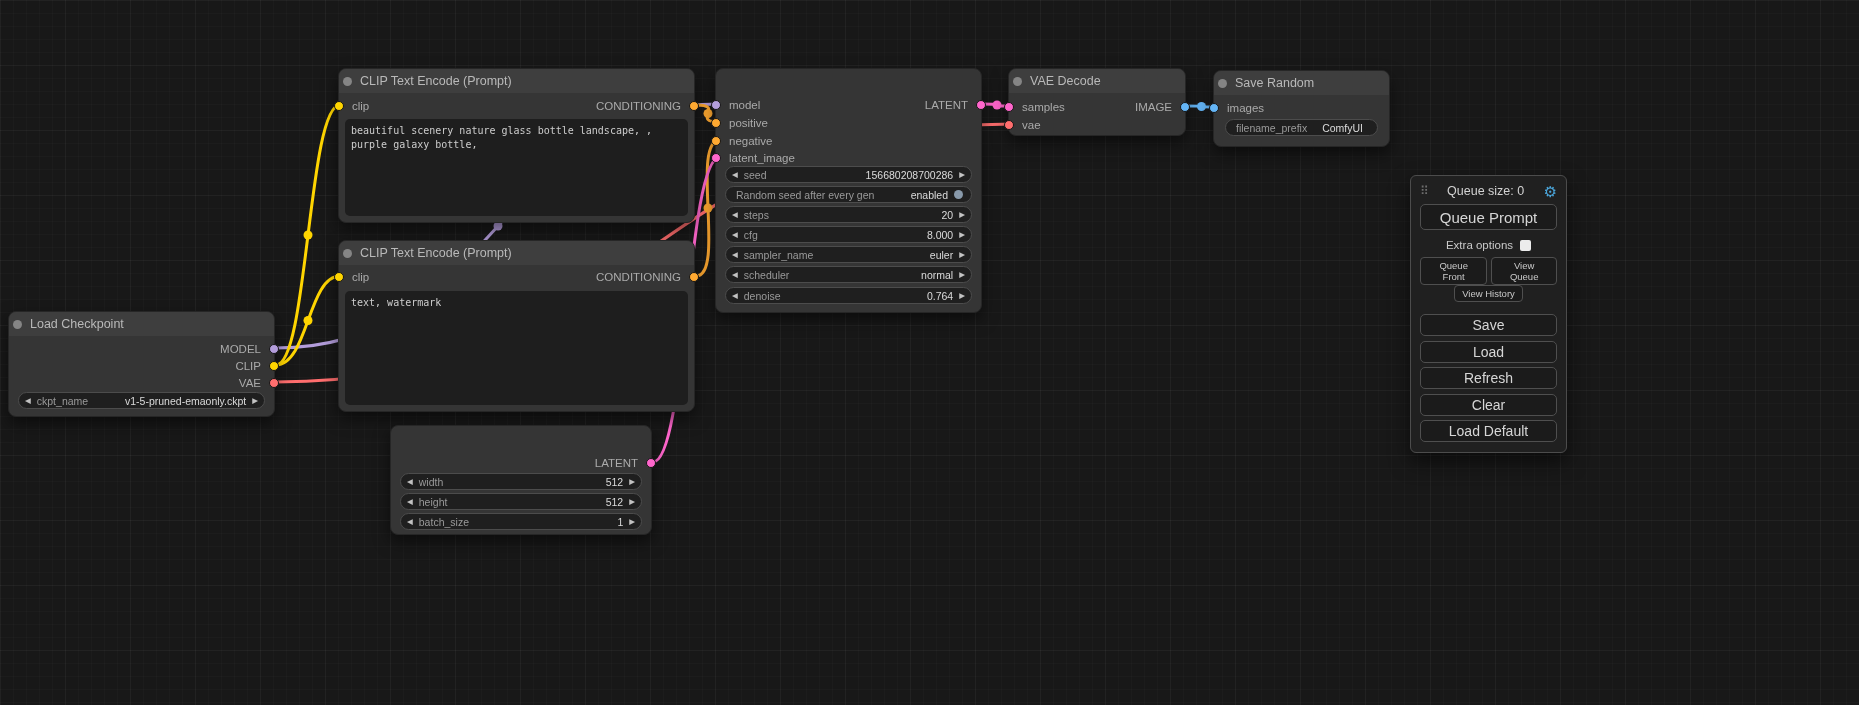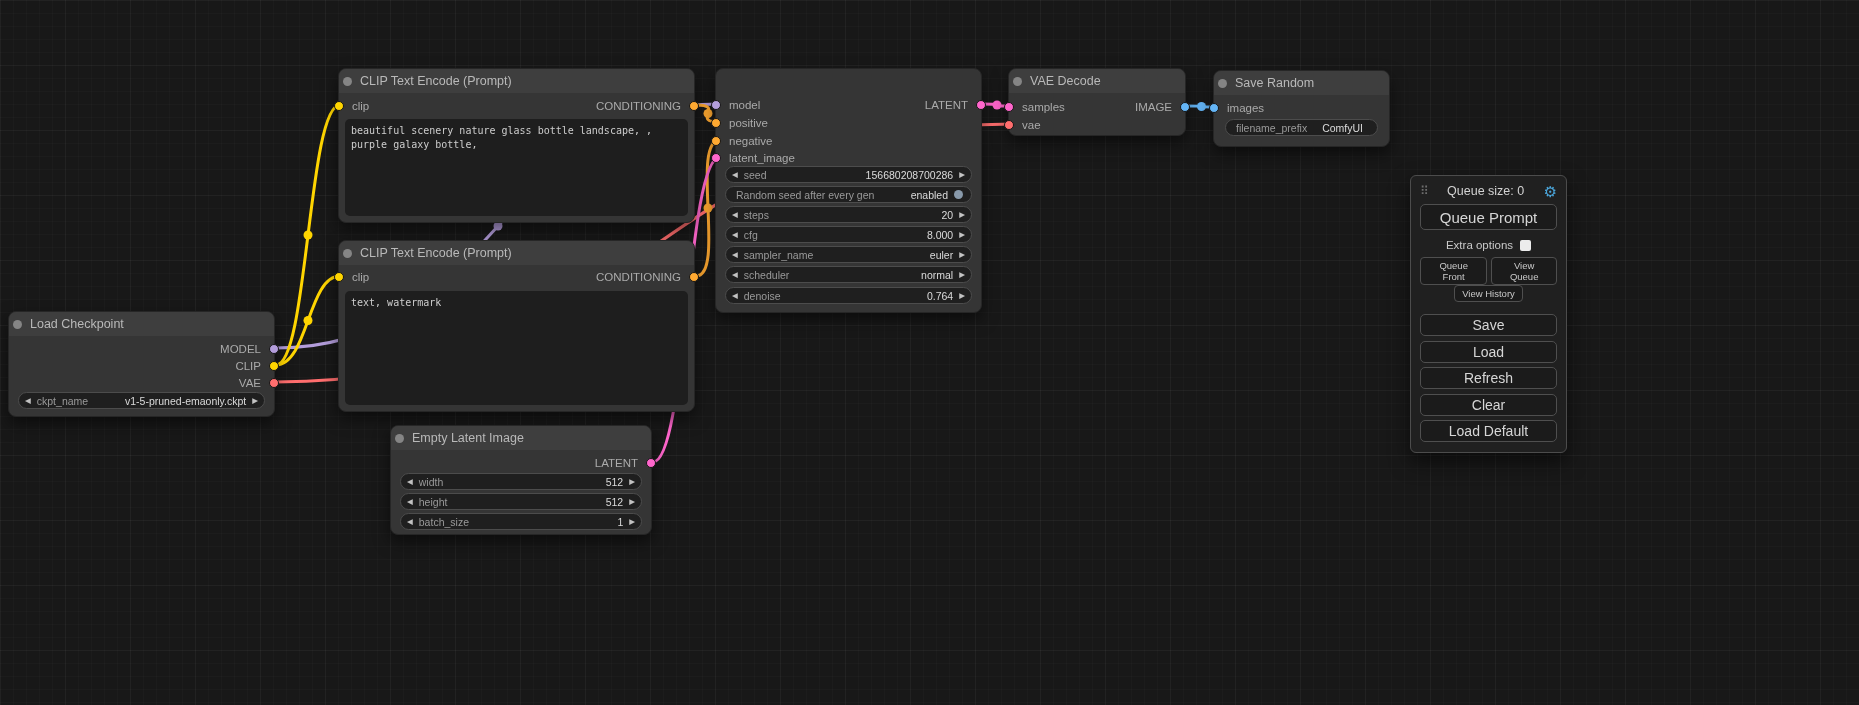"Empty Latent Image" div.node-title { html: <div> <span></span> <span>Empty Latent Image</span> </div> -> none }
